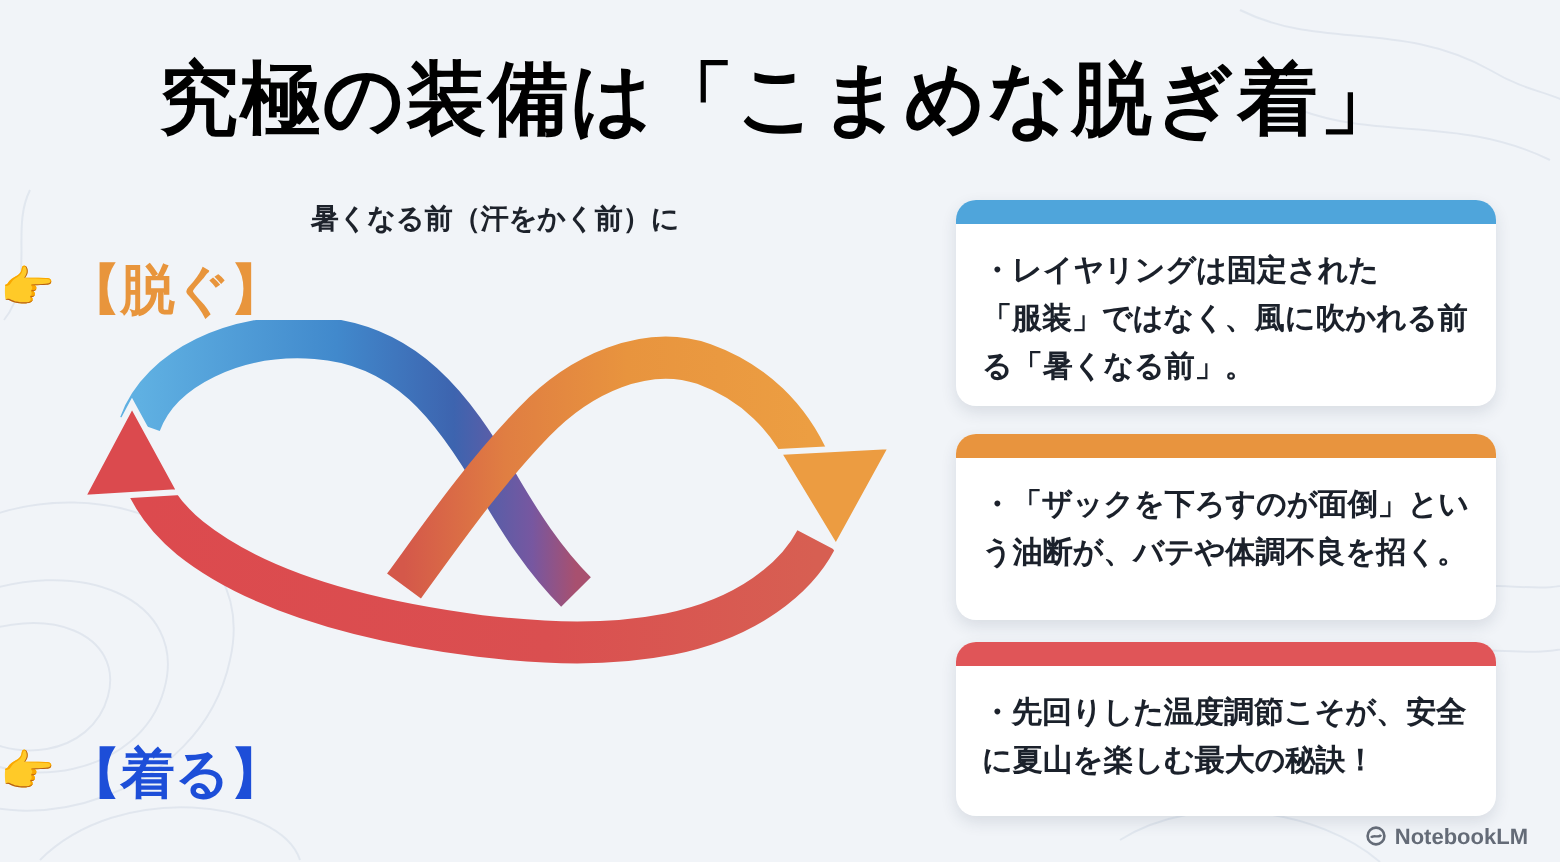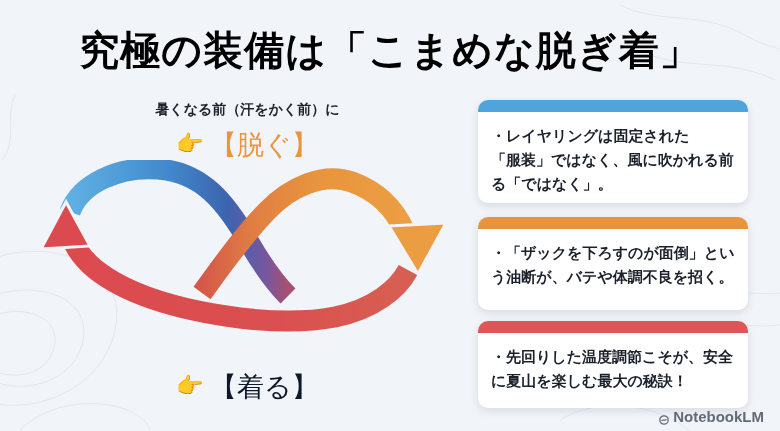"👉 【脱ぐ】" .action-row { font-weight: 400 -> 700; text-align: center -> left }
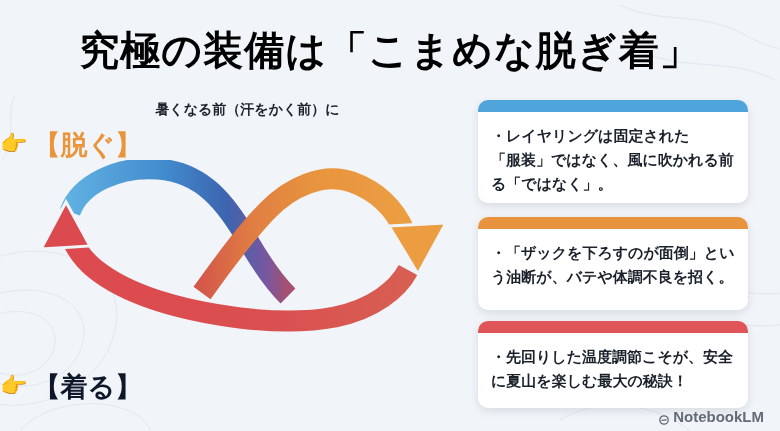"る「ではなく」。" div.card-line { text: ではなく -> 暑くなる前 }
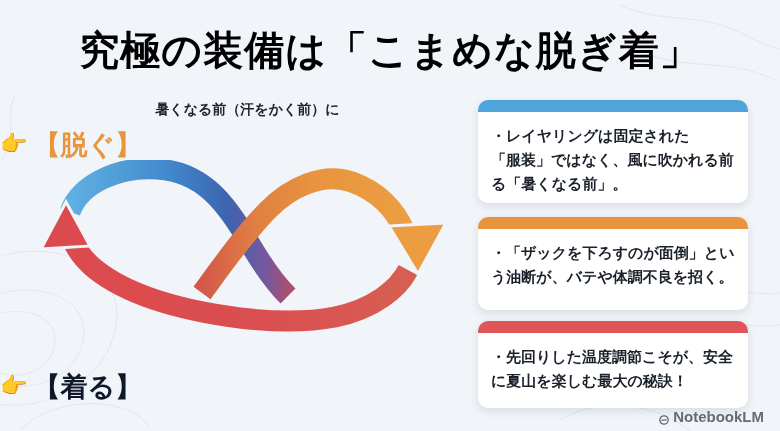"【着る】" span { color: #0f172a -> #1d4ed8 }
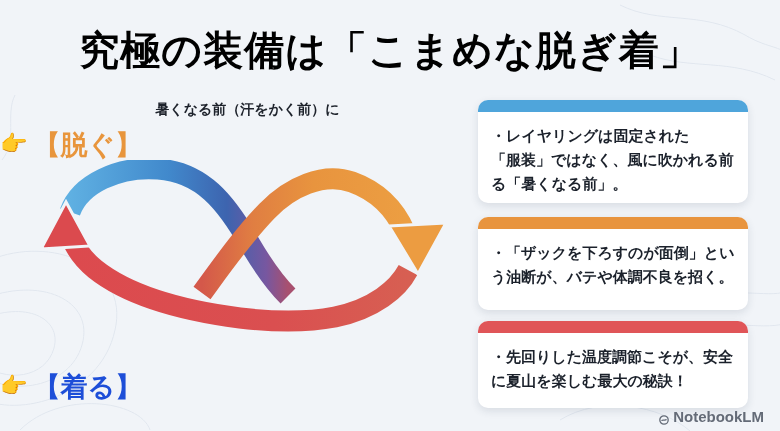"NotebookLM" .footer { align-items: flex-end -> flex-start; font-size: 15px -> 11px }
